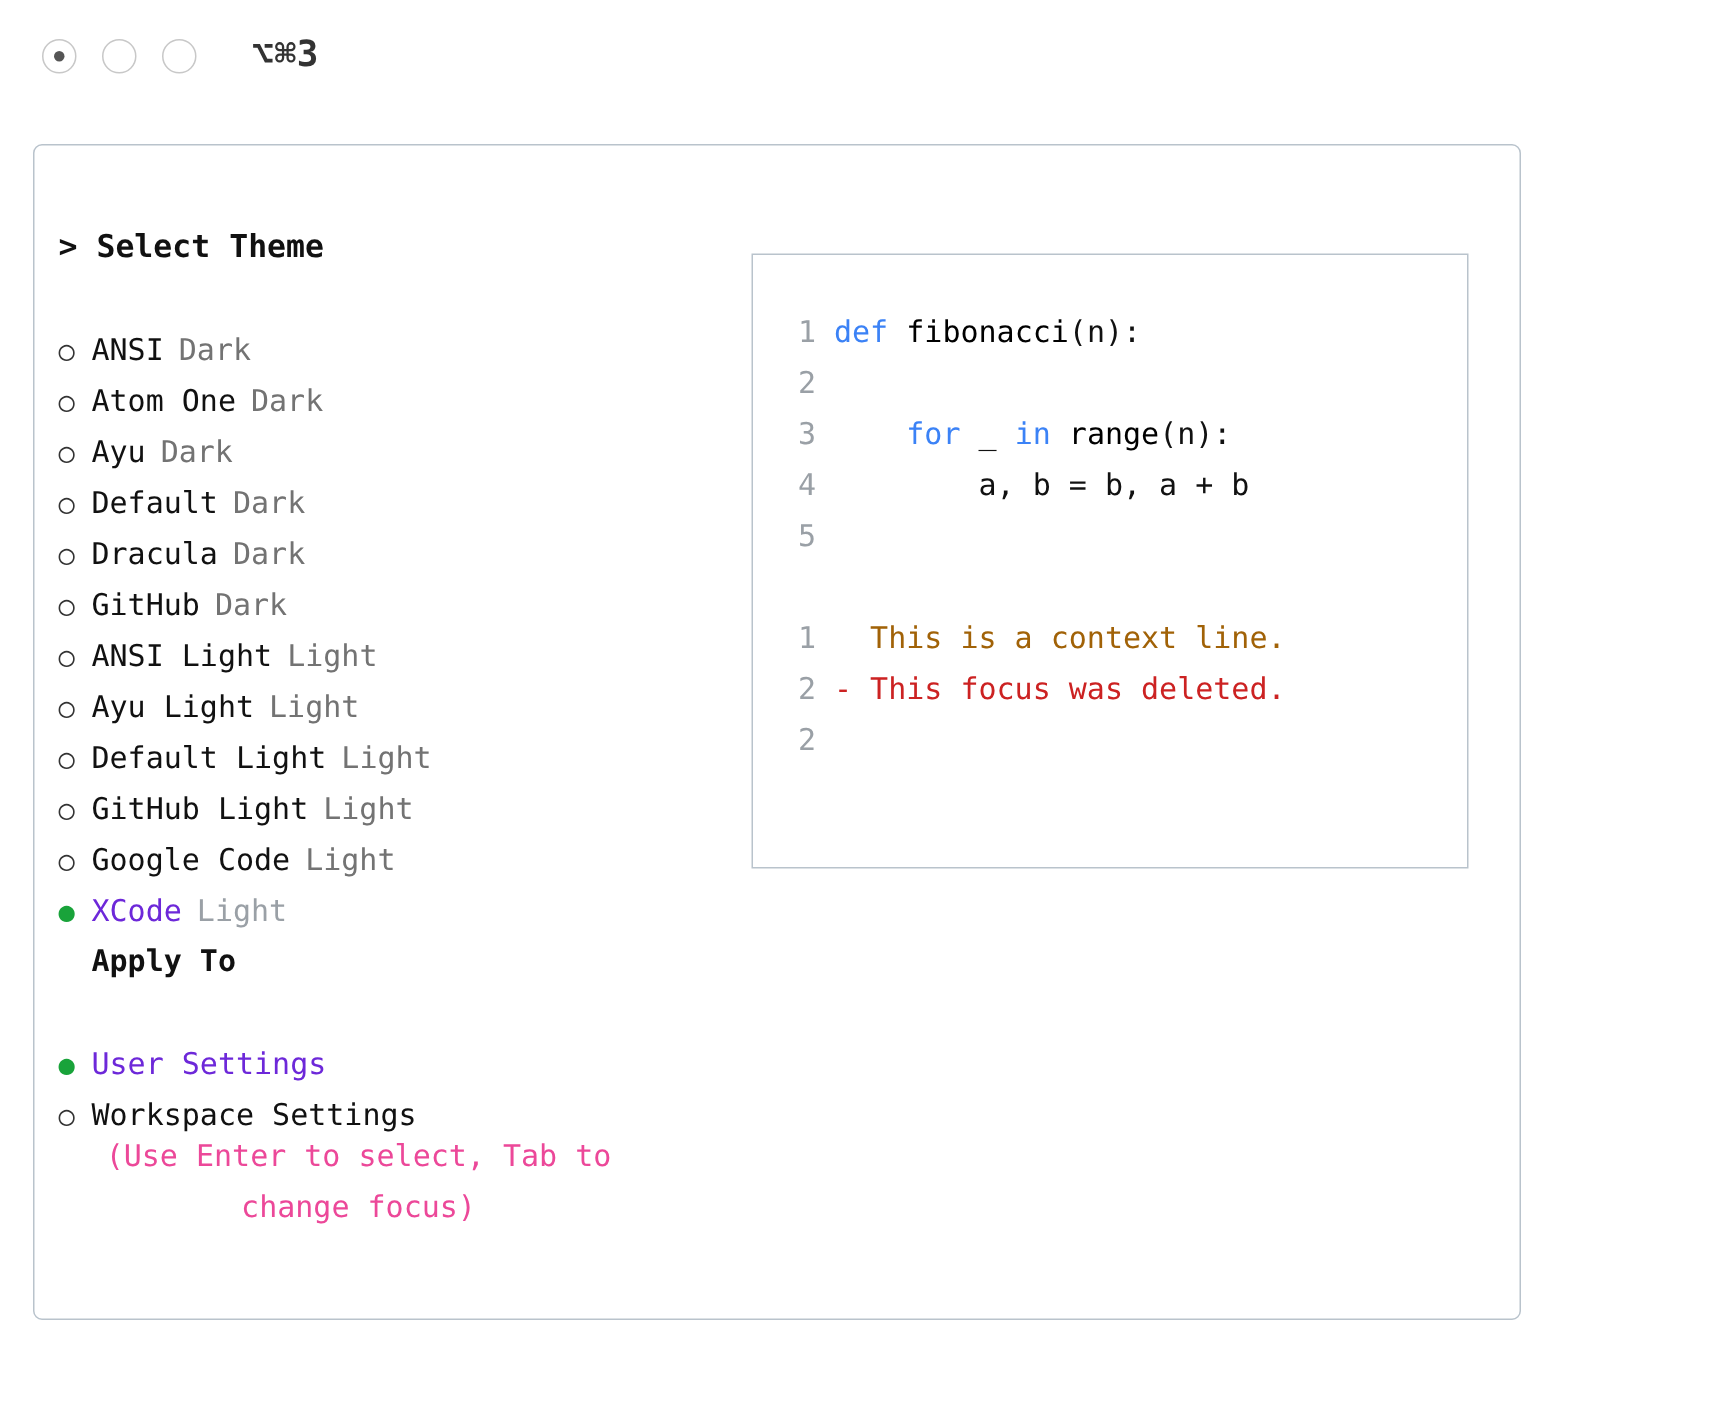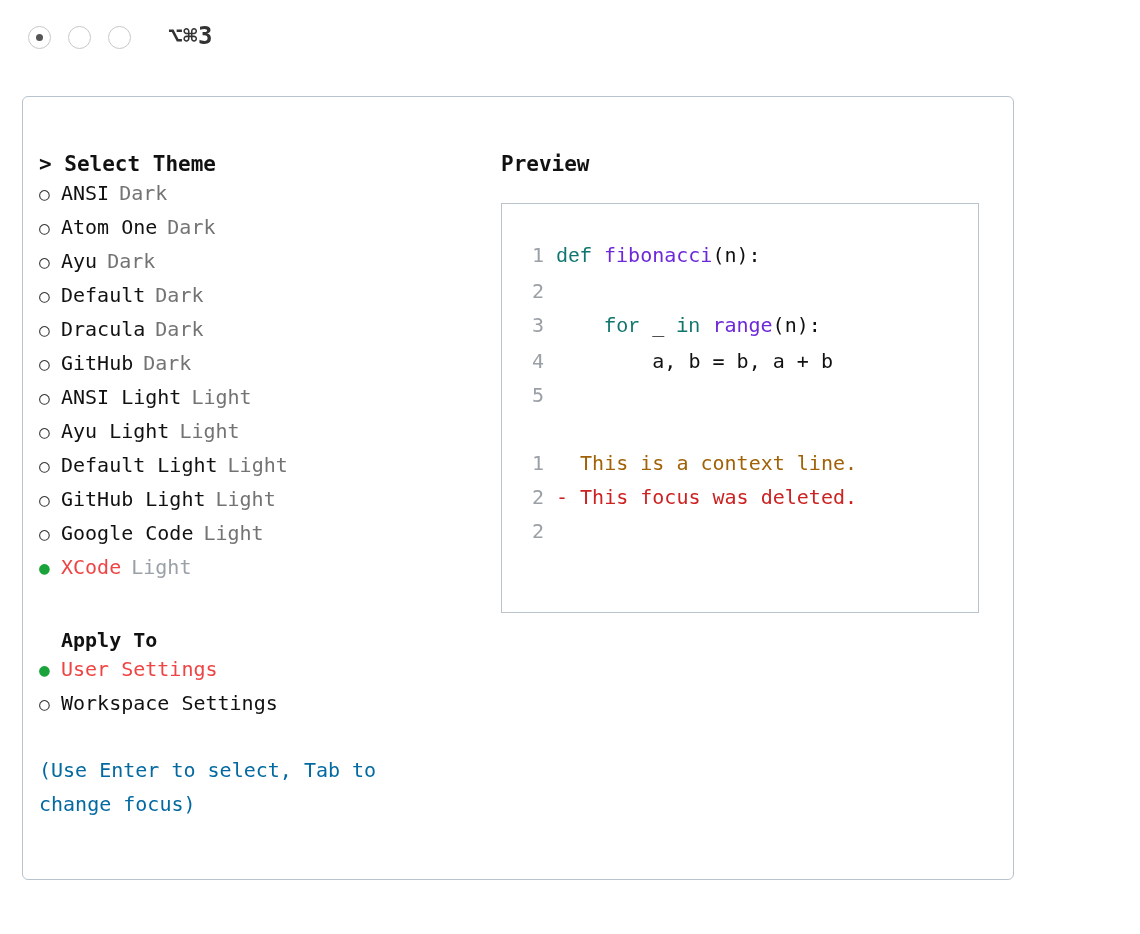"Preview" div.preview-title { html: <div>Preview</div> -> none }
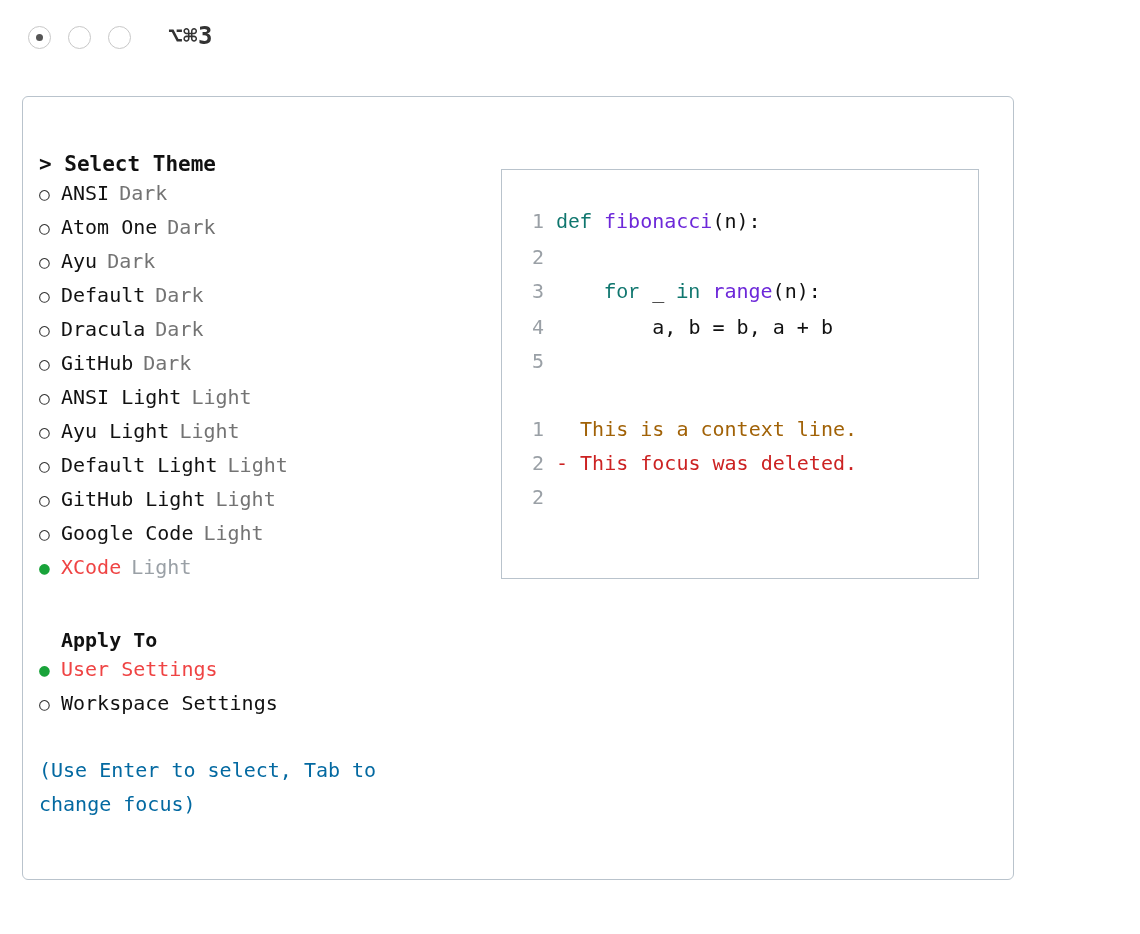"ANSI" .row .label { margin-top: none -> 40px }
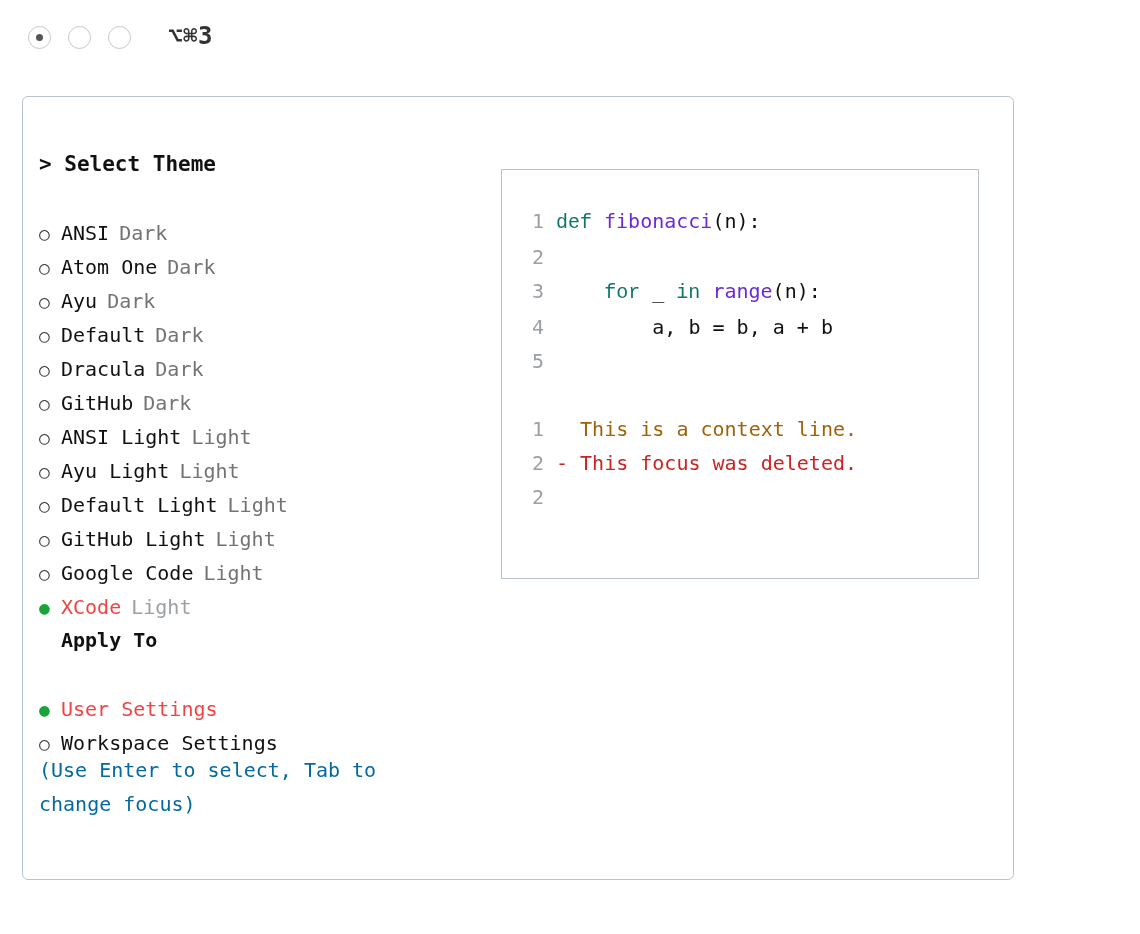"def" .kw { color: #0f766e -> #3b82f6; font-family: Liberation Mono, monospace -> none }
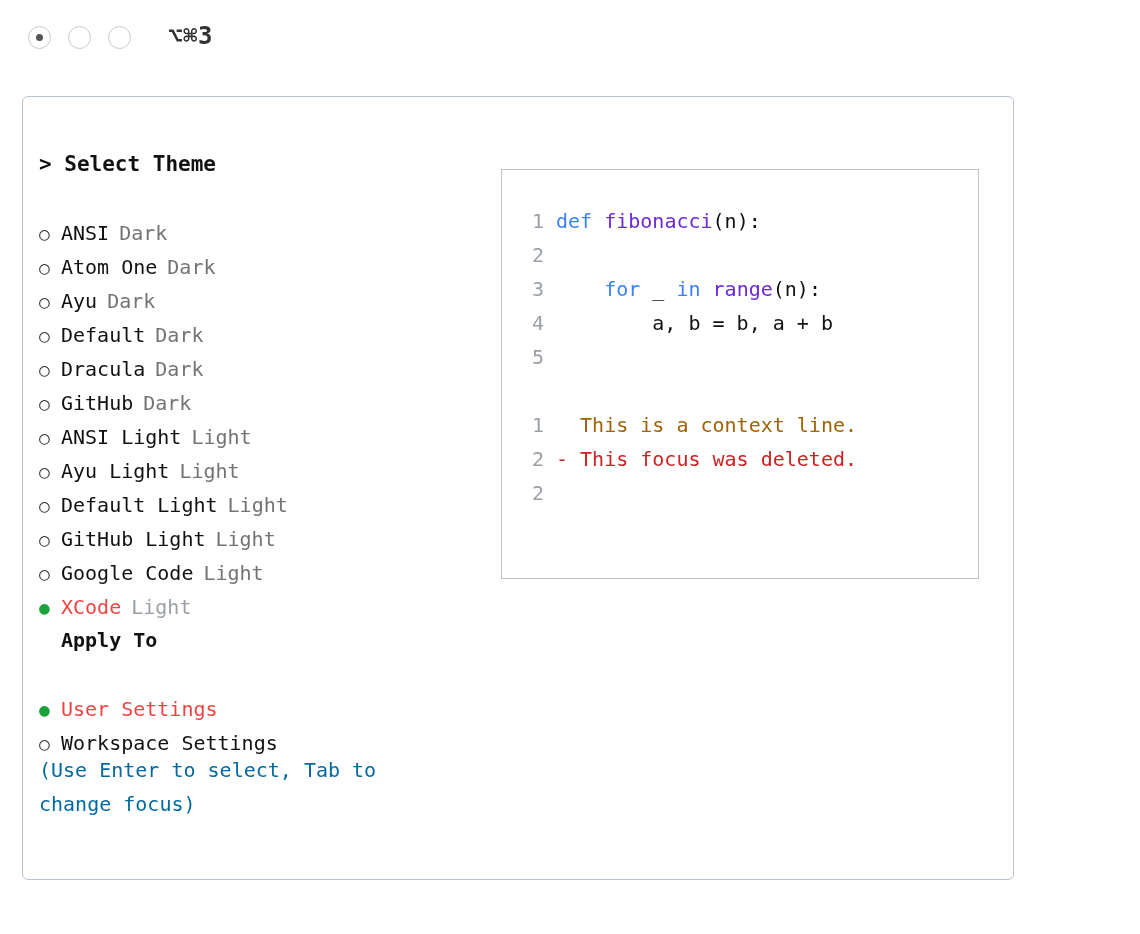"fibonacci" .fn { color: #6d28d9 -> #000000 }
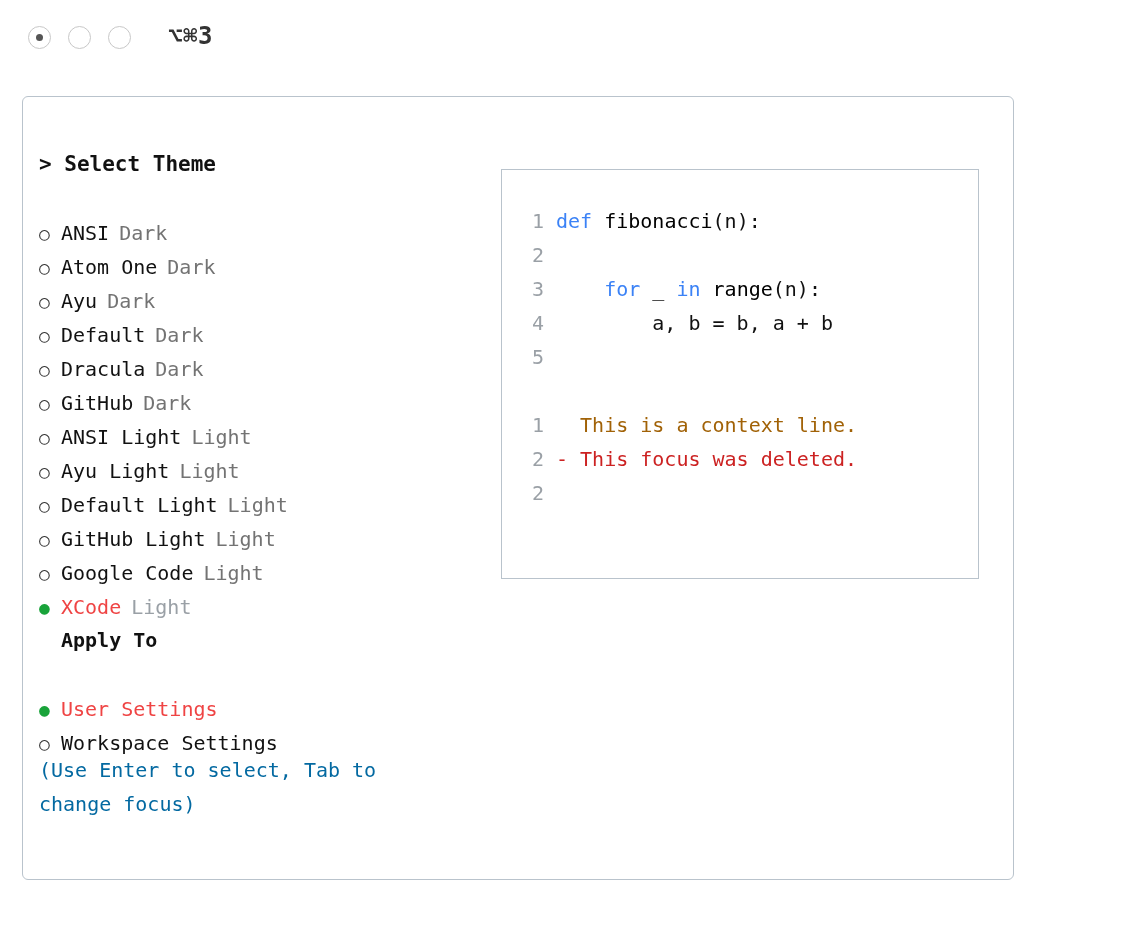"XCode" .row.selected .label { color: #ef4444 -> #6d28d9 }
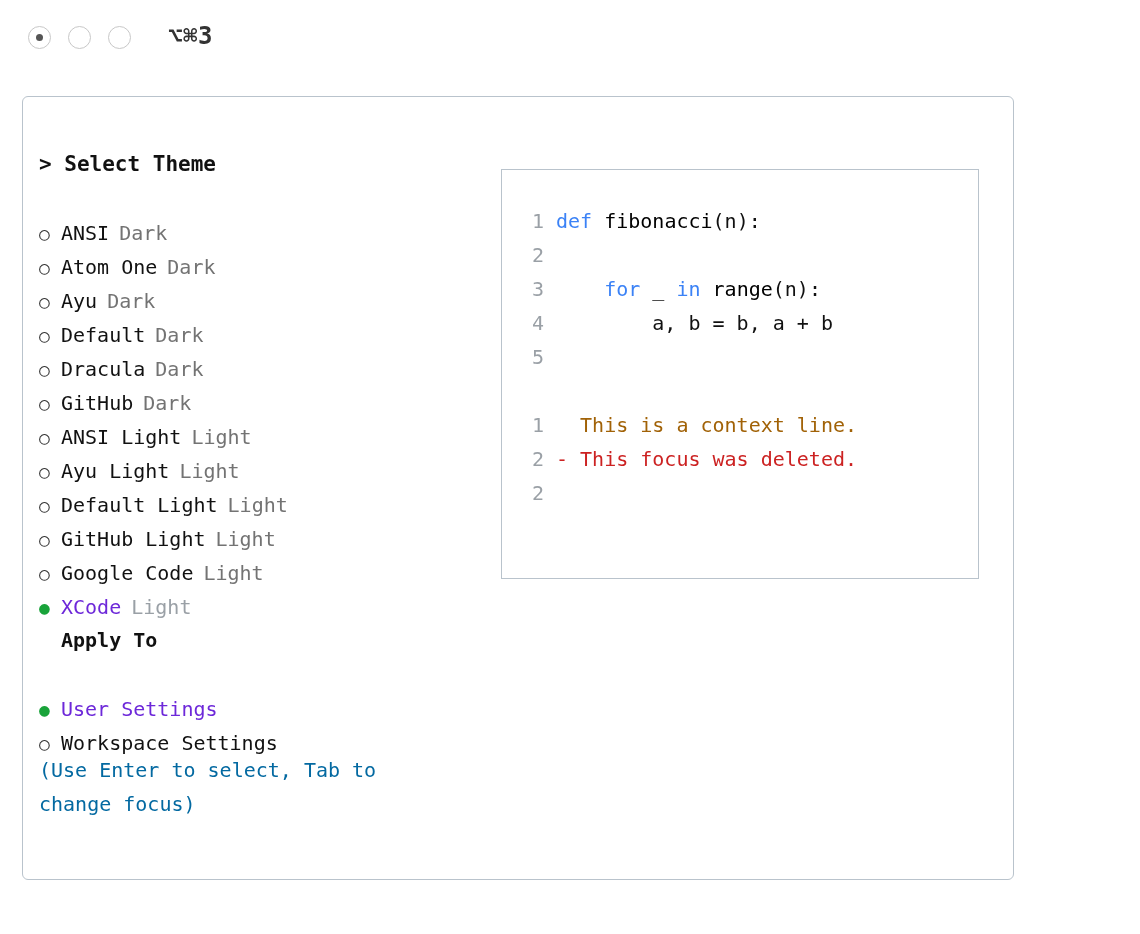"(Use Enter to select, Tab" .hint { color: #0369a1 -> #ec4899; text-align: none -> center }
